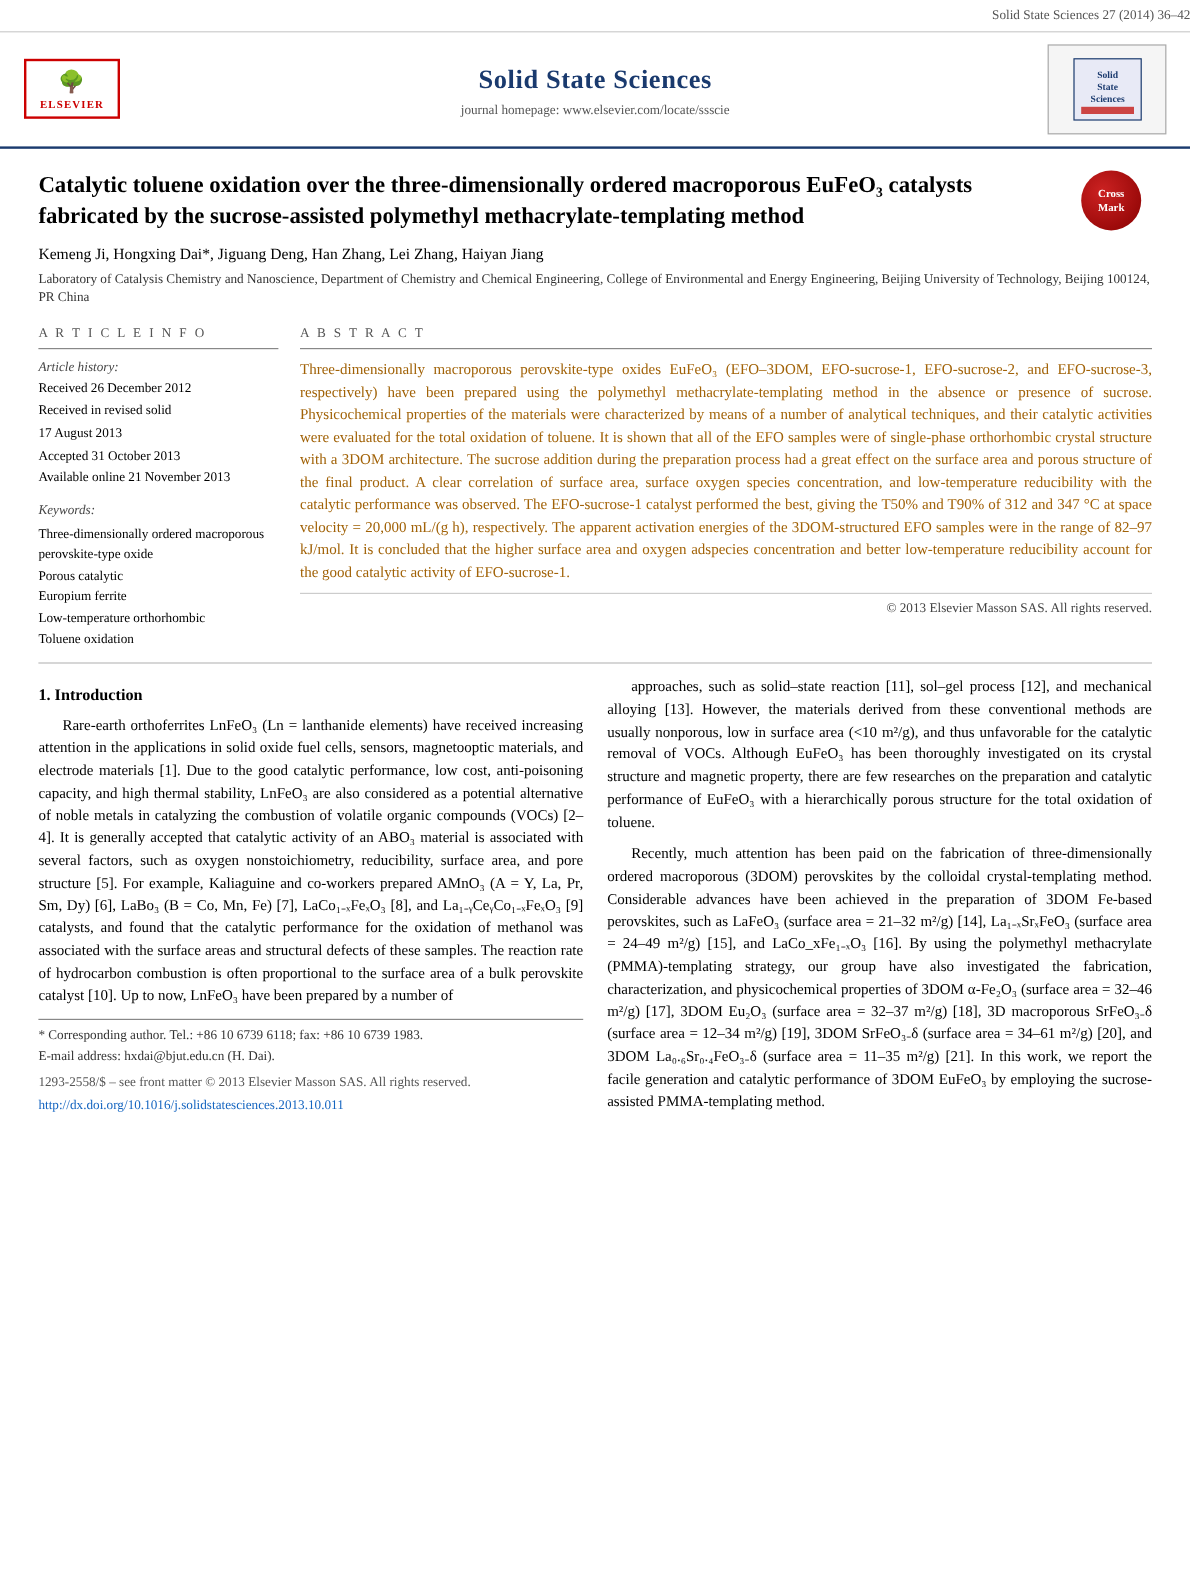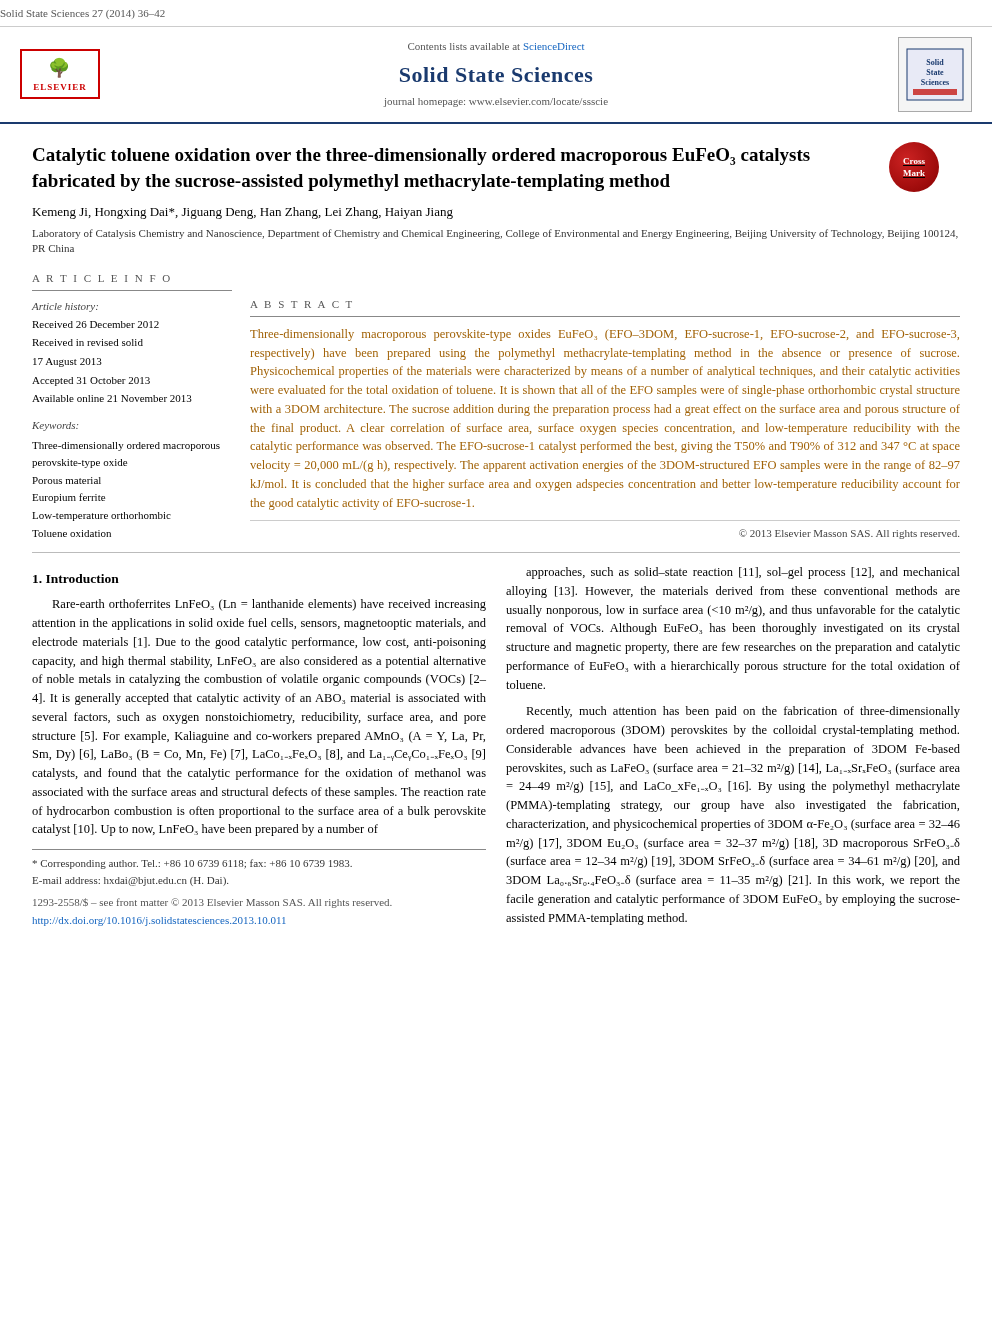"Solid State Sciences 27 (2014)" .journal-top-bar { text-align: left -> right }
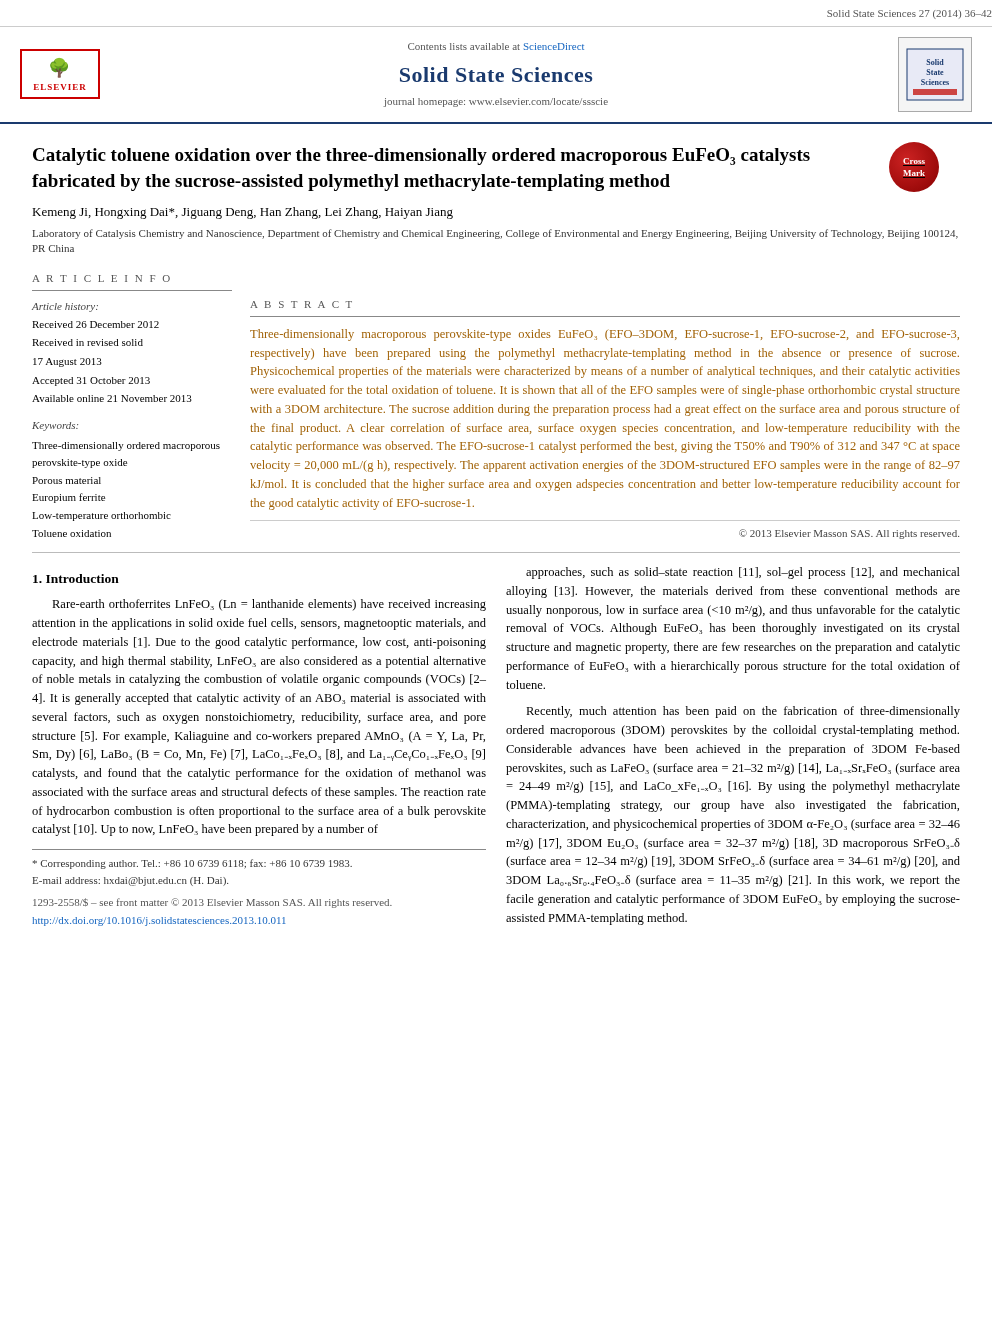"Contents lists available at" div.sciencedirect-link { html: <div> <span>Contents lists available at</span> <a>ScienceDirect</a> </div> -> none }
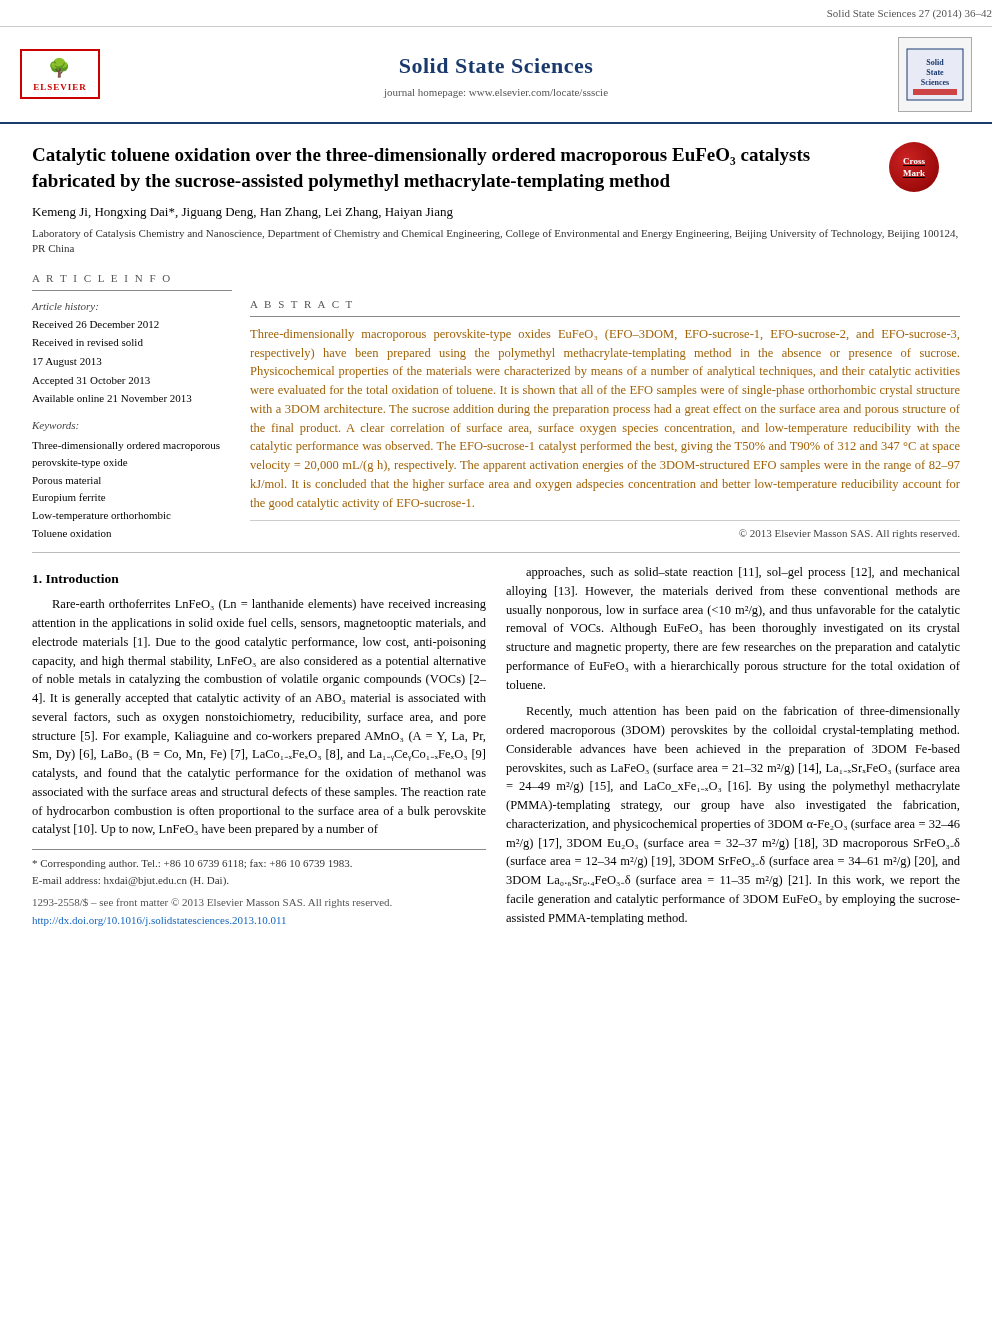"Solid" .journal-logo-box { width: 74px -> 99px }
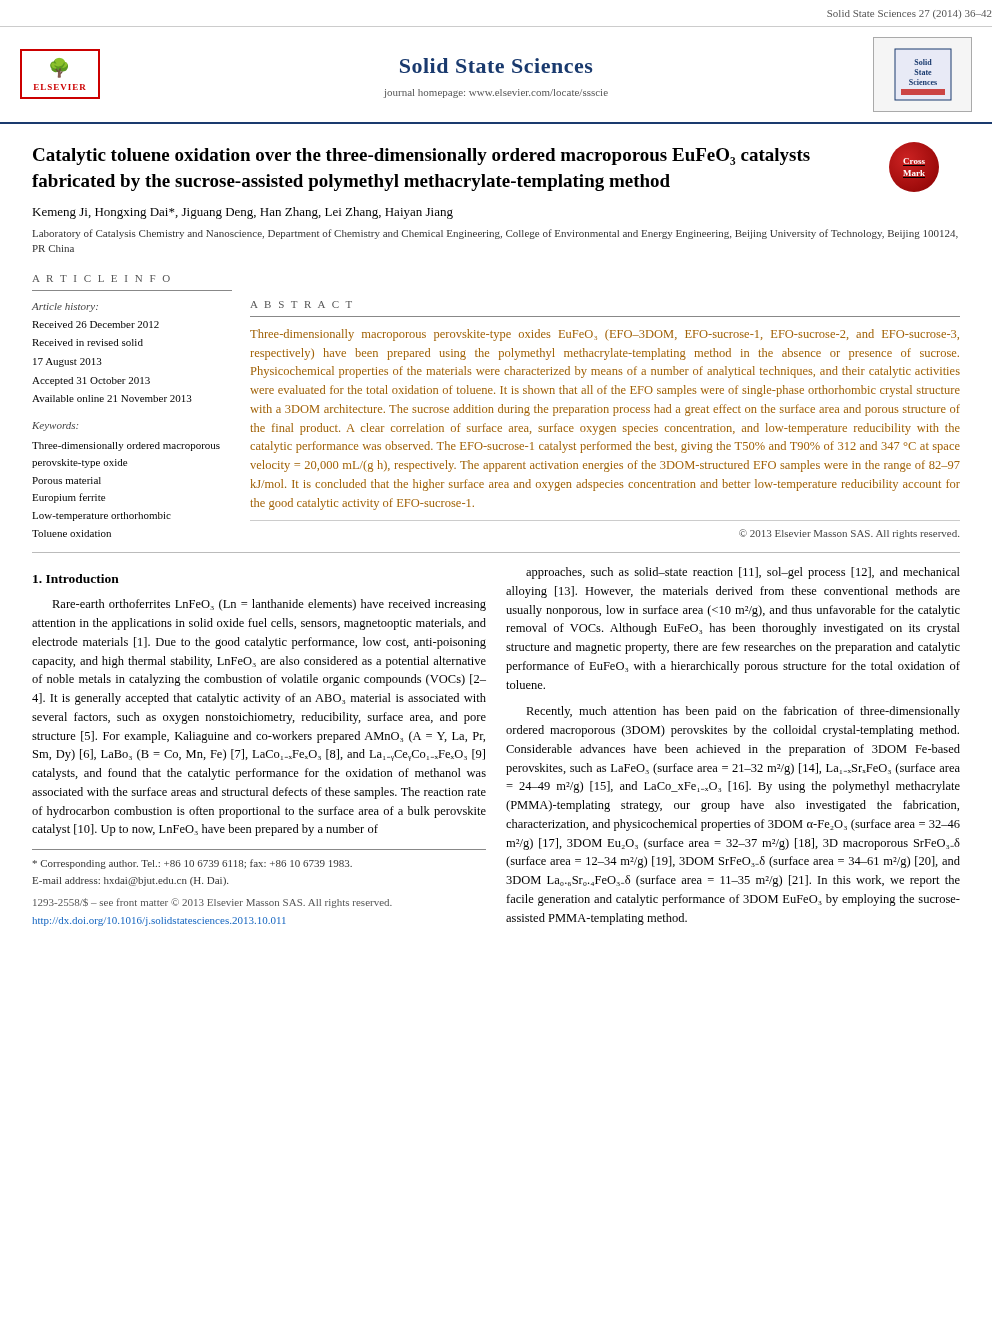"Cross" .crossmark { right: 16px -> 4px; text-decoration: underline -> none }
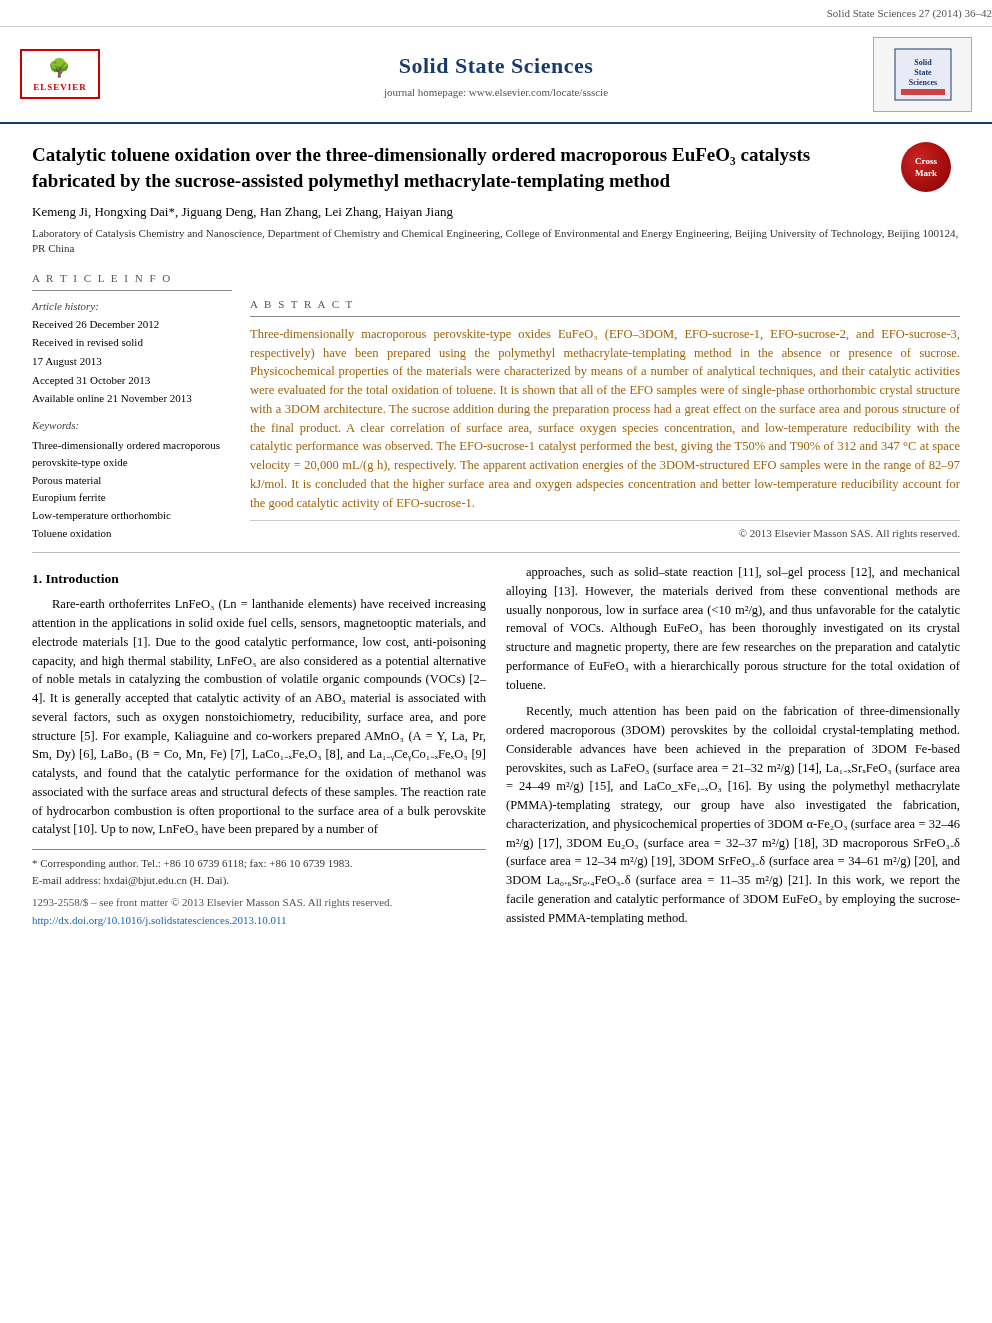"A R T I C" .two-col { align-items: flex-end -> none }
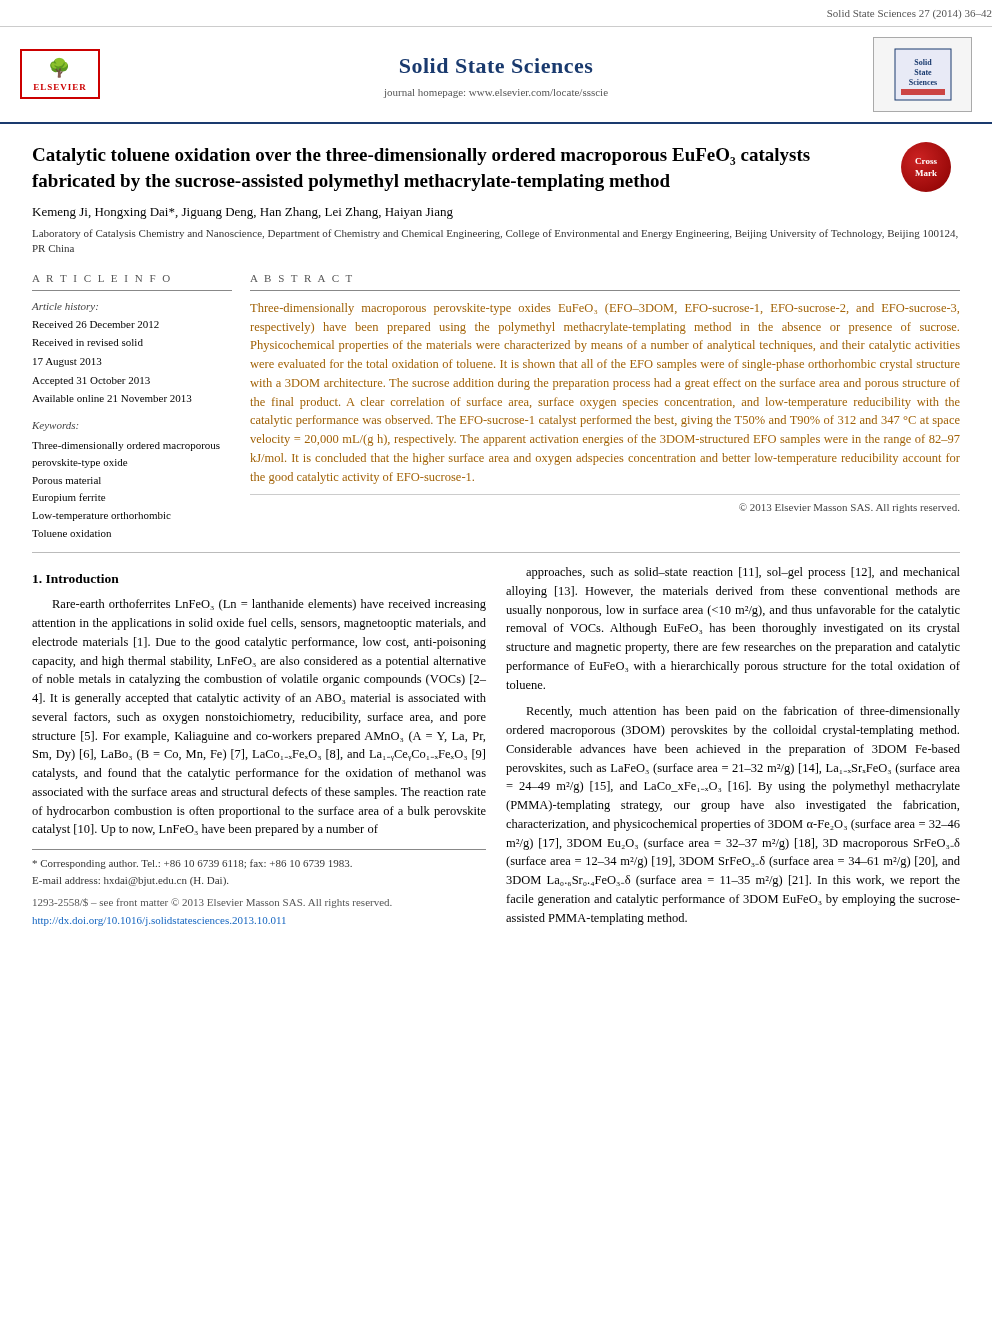"Porous material" div { text: material -> catalytic }
